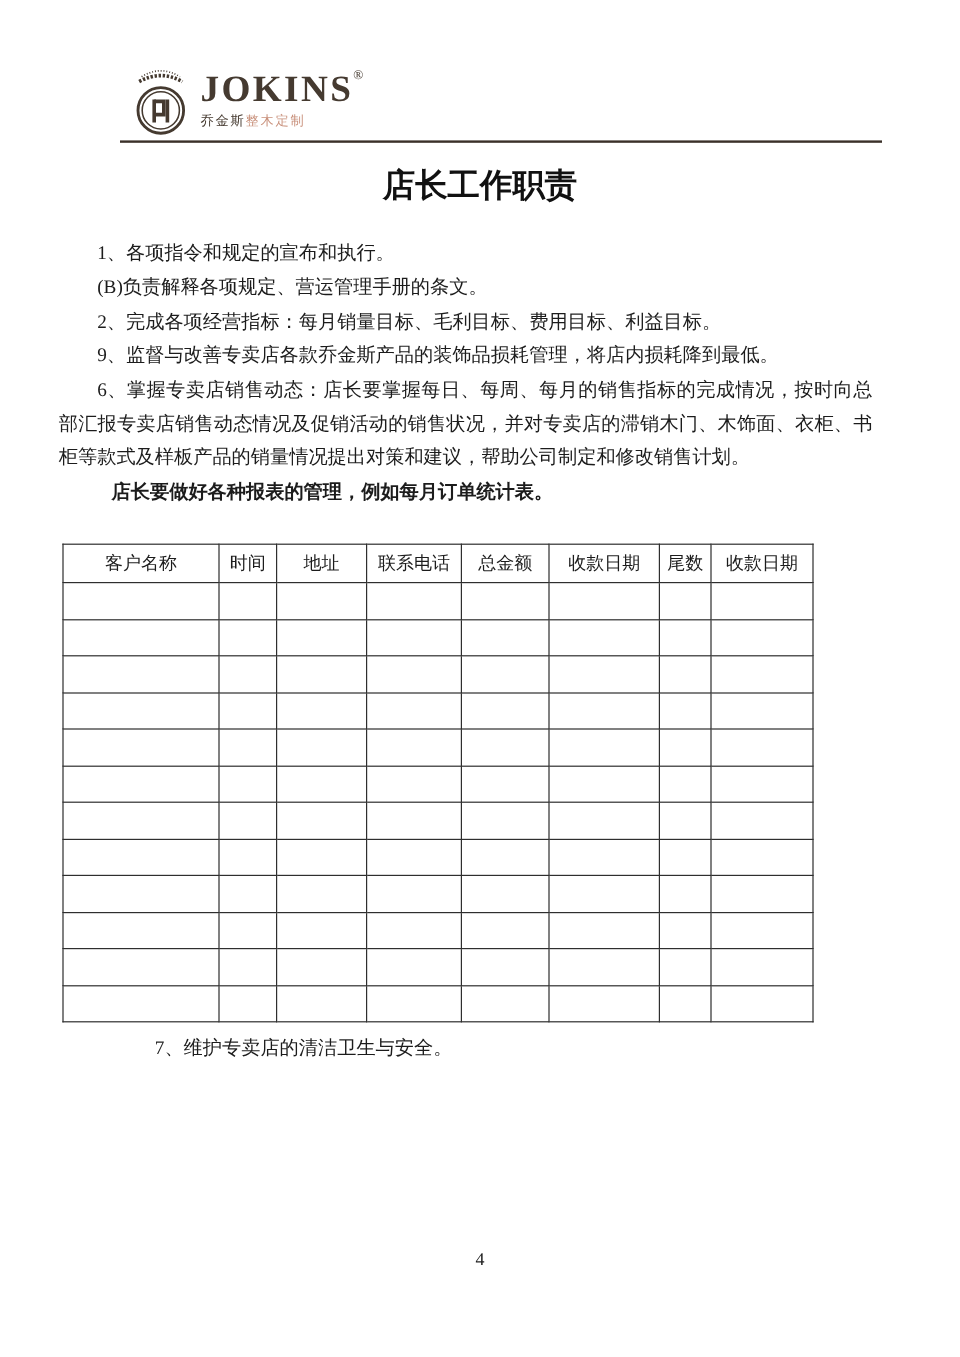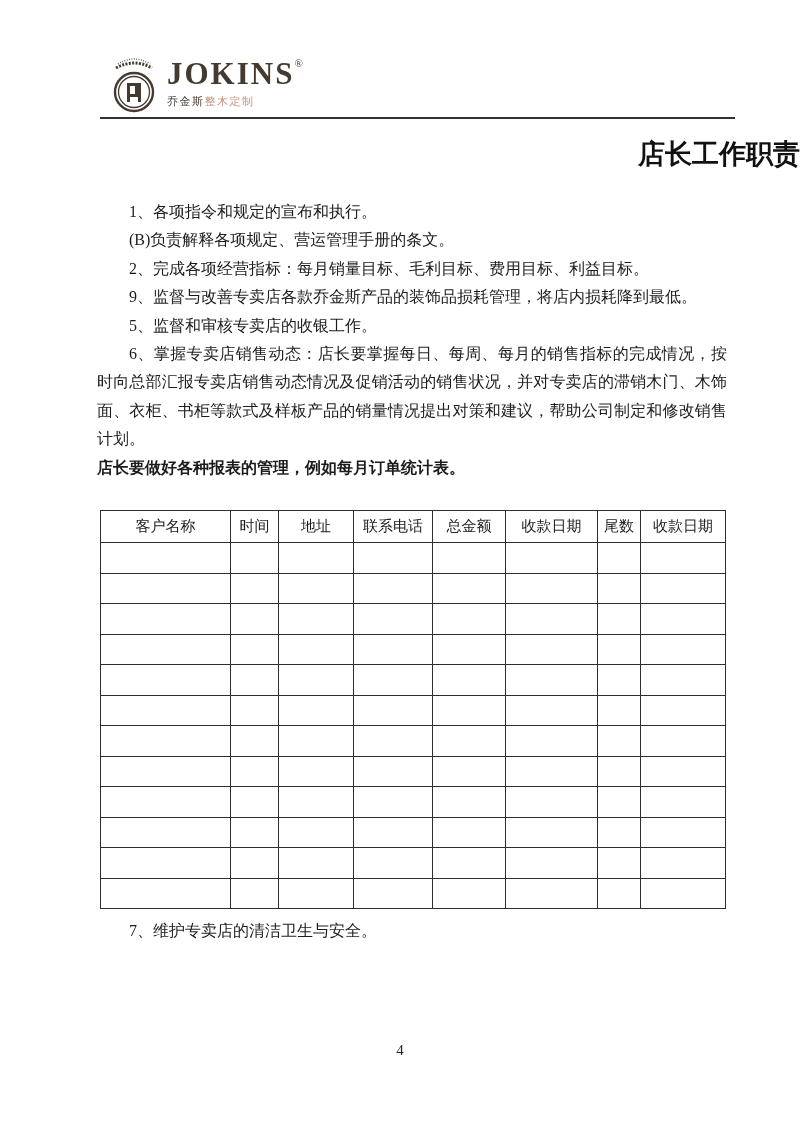"店长工作职责" .doc-title { text-align: right -> center }
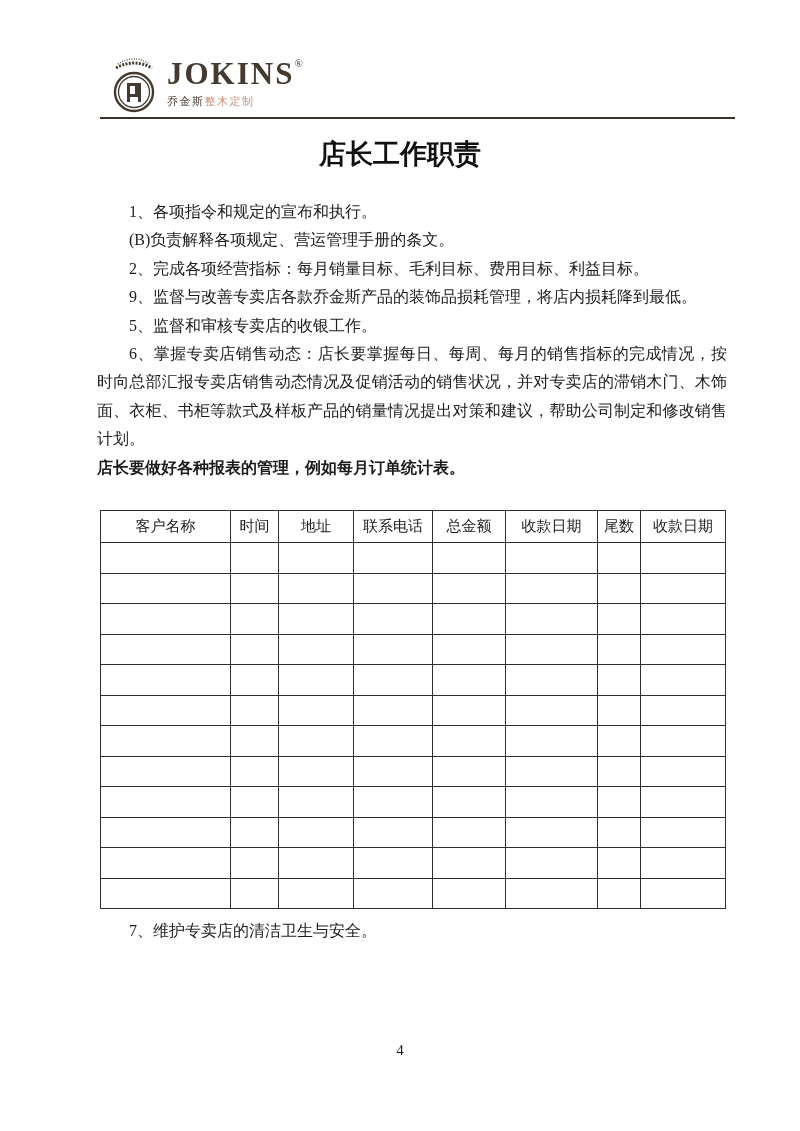"1、各项指令和规定的宣布和执行。" .body-text { padding-left: 97px -> 49px }
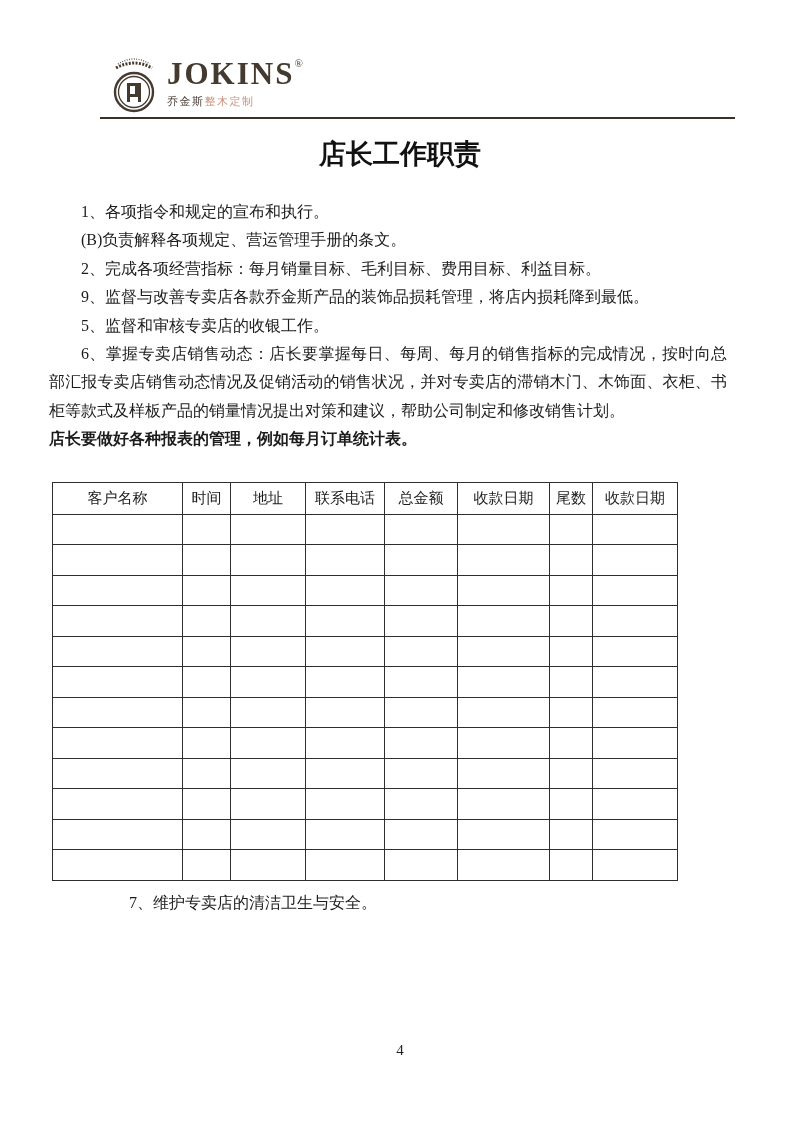"5、监督和审核专卖店的收银工作。" p { html: <p>5、监督和审核专卖店的收银工作。</p> -> none }
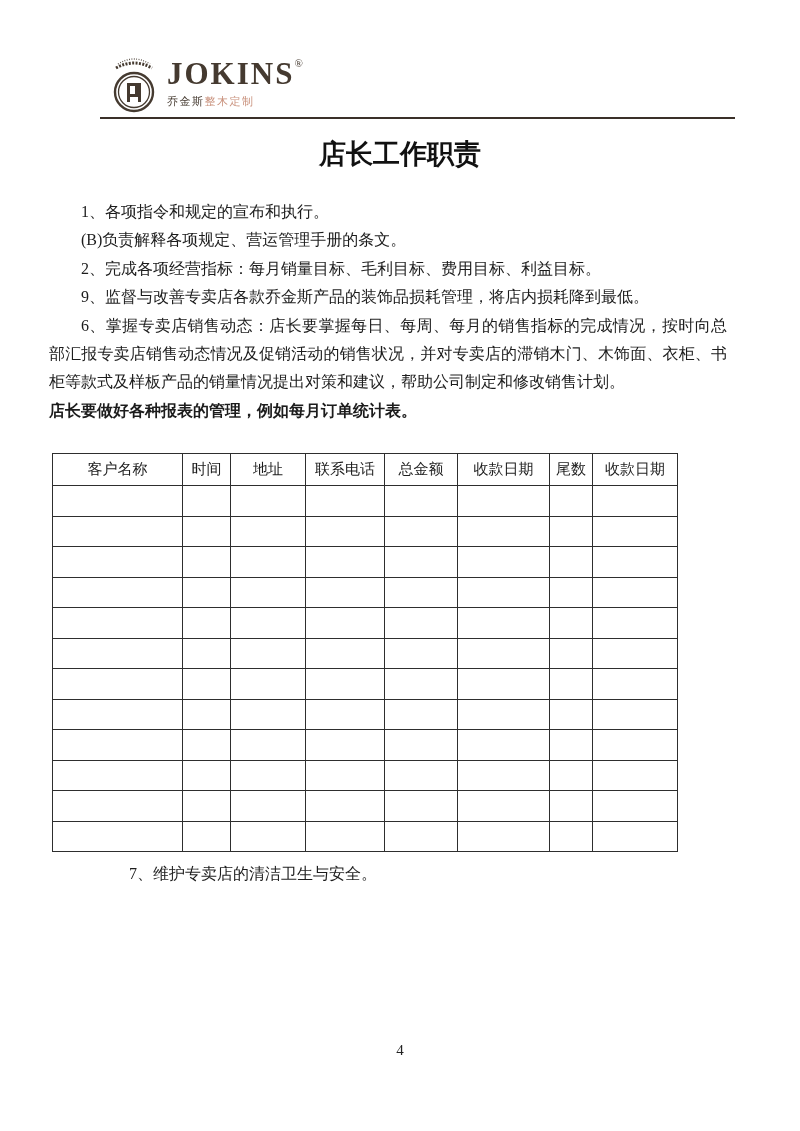"店长要做好各种报表的管理，例如每月订单统计表。" .body-text p.no-indent { margin-left: none -> 44px }
